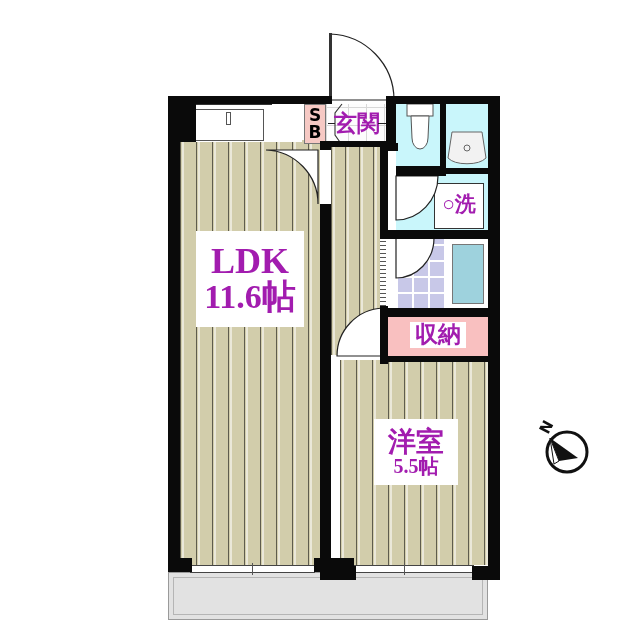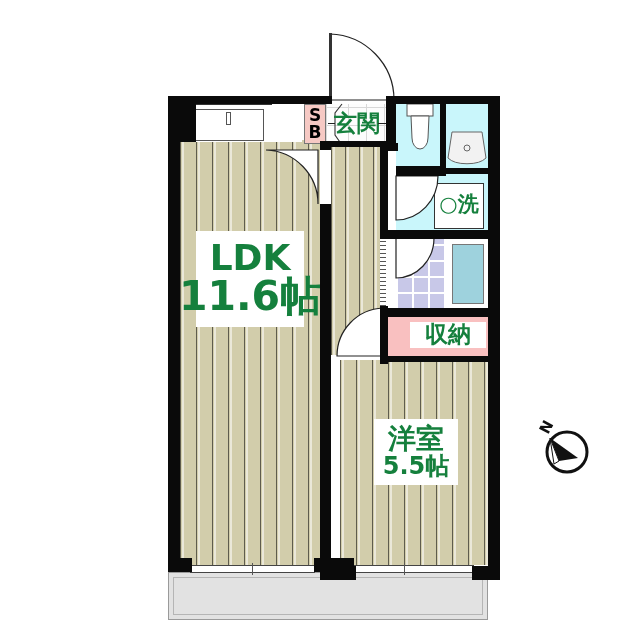"玄関" .label { color: #15803d -> #a21caf; font-family: none -> Liberation Serif, serif }
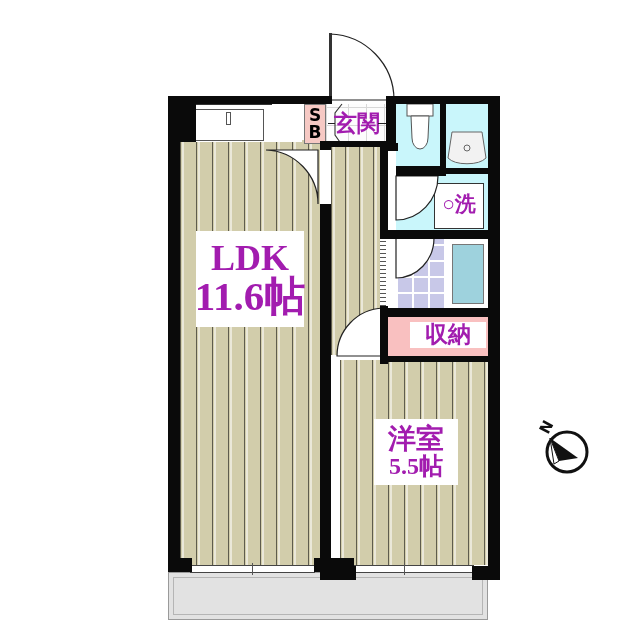"11.6帖" .lab-ldk .l2 { font-size: 41px -> 34px }
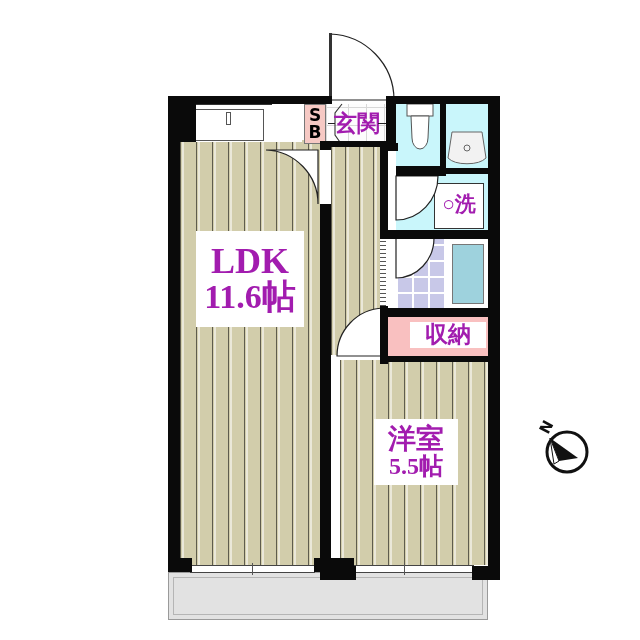"収納" div.label { width: 76px -> 56px }
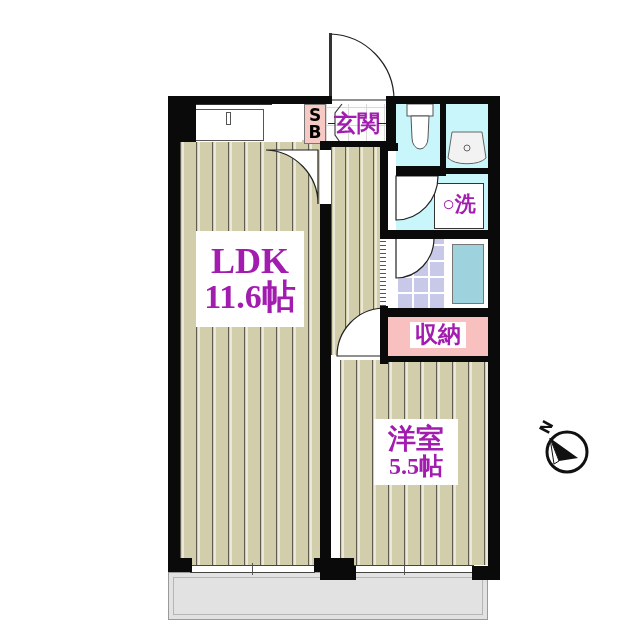"5.5帖" .lab-room .l2 { font-size: 24px -> 20px }
